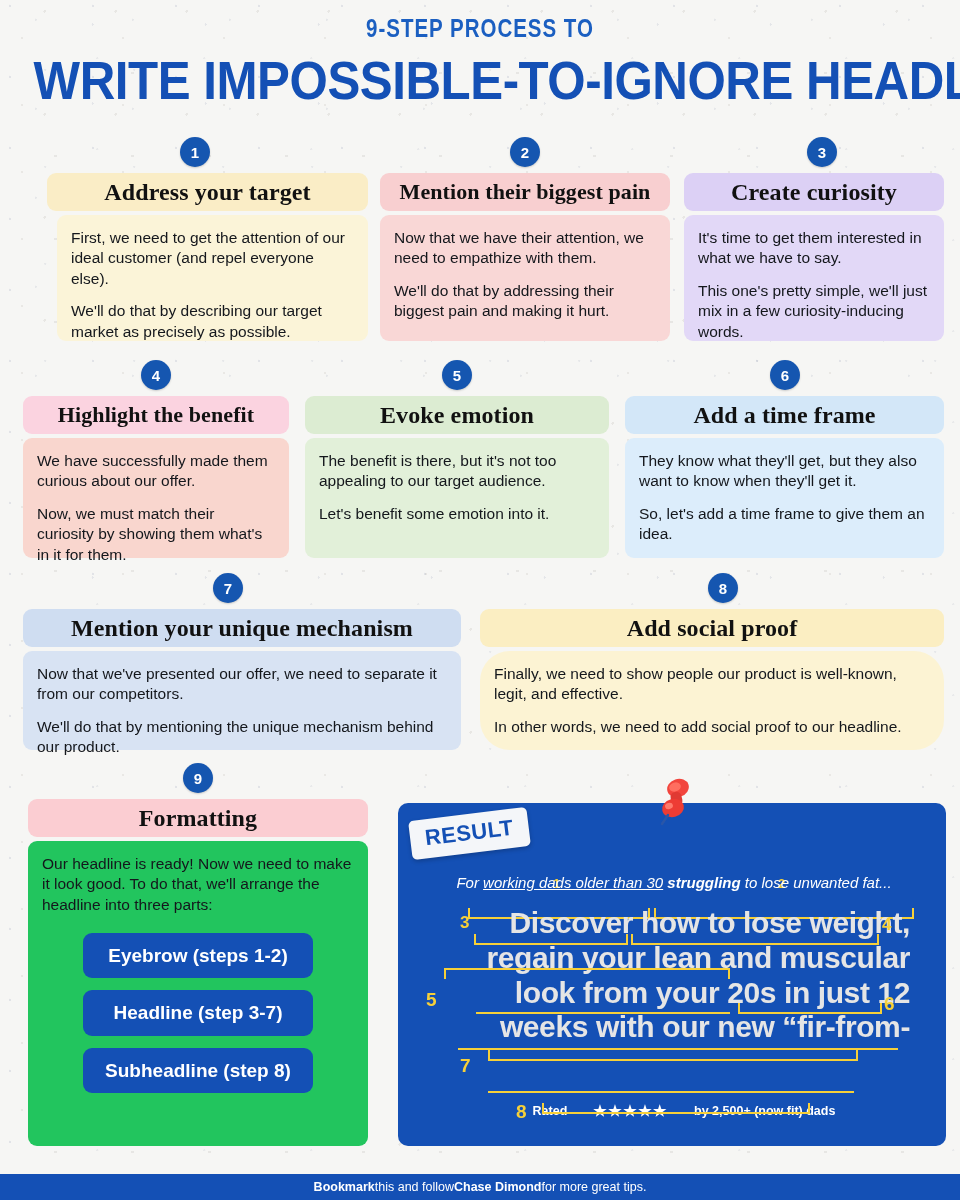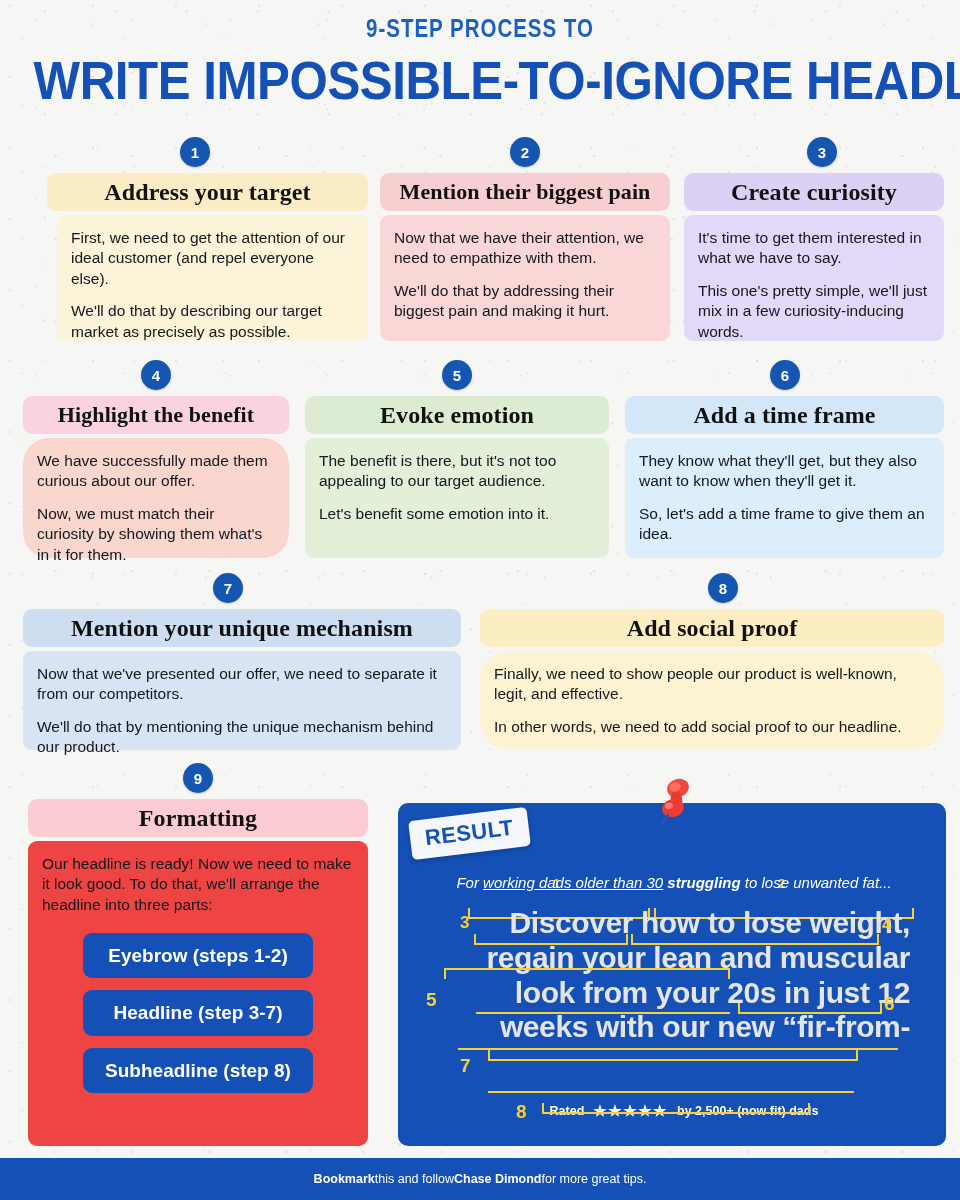"We have successfully made them" div.card-body { border-radius: 26px -> none }
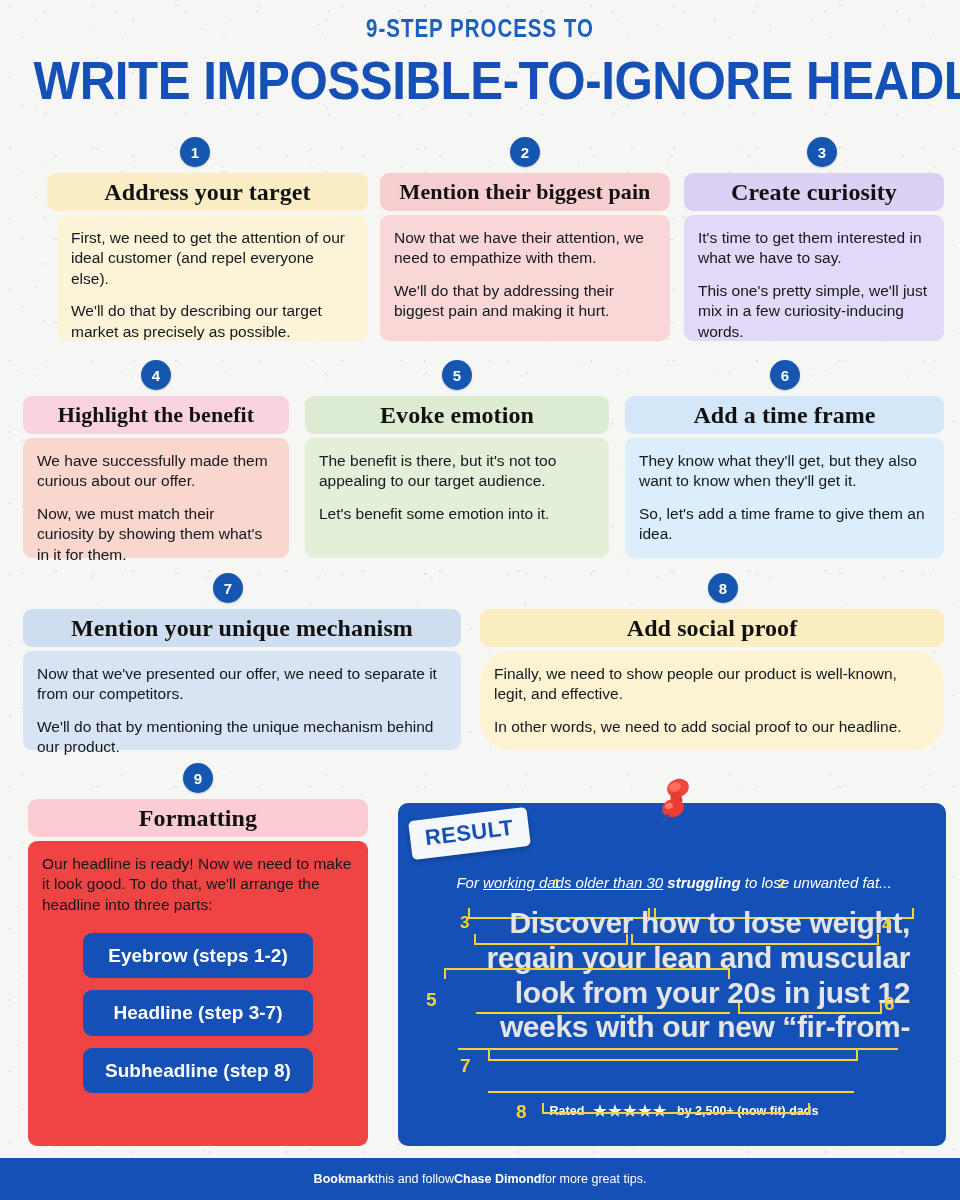"Our headline is ready! Now" div.card-body { background: #ef4444 -> #22c55e }
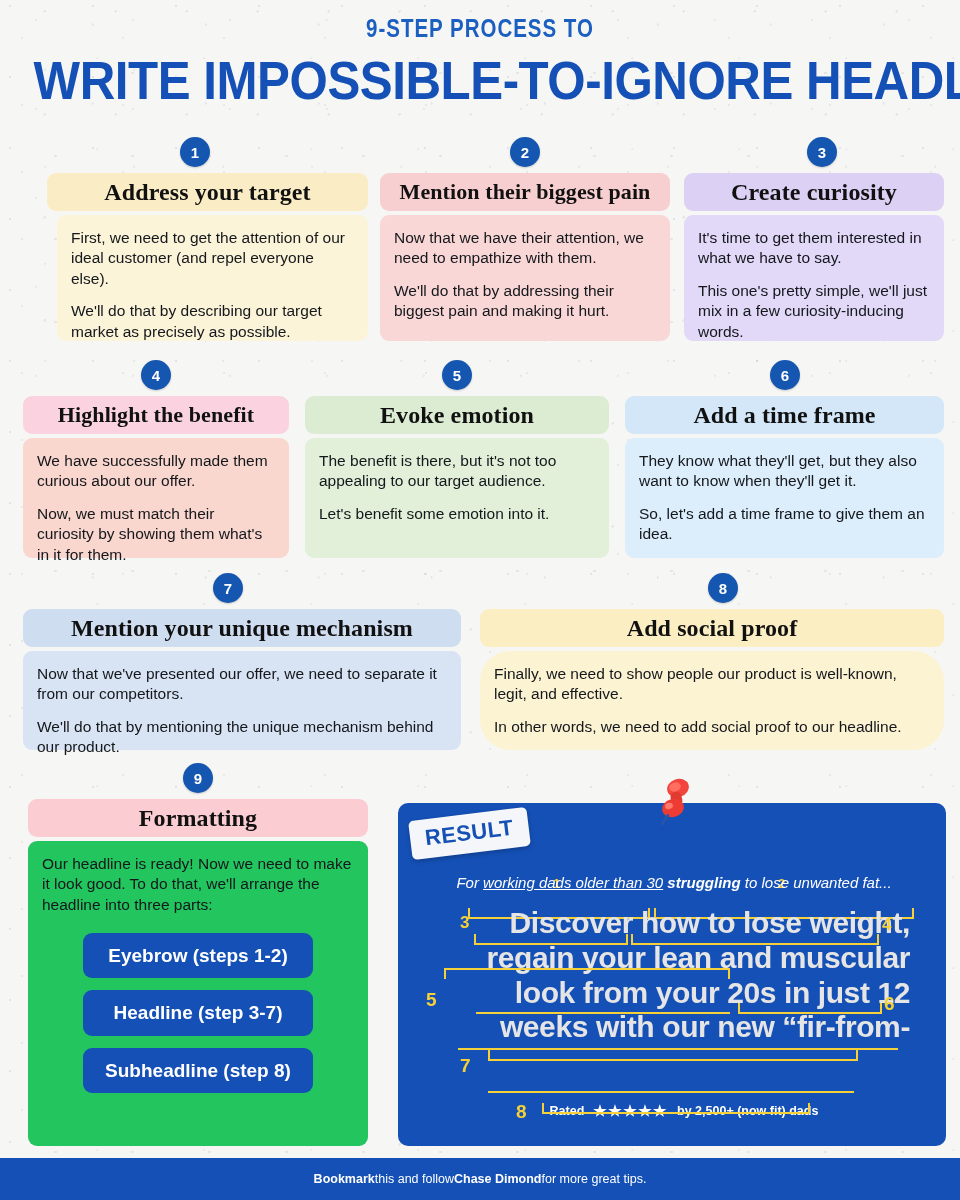"Rated" .rating-row { gap: 9px -> 26px }
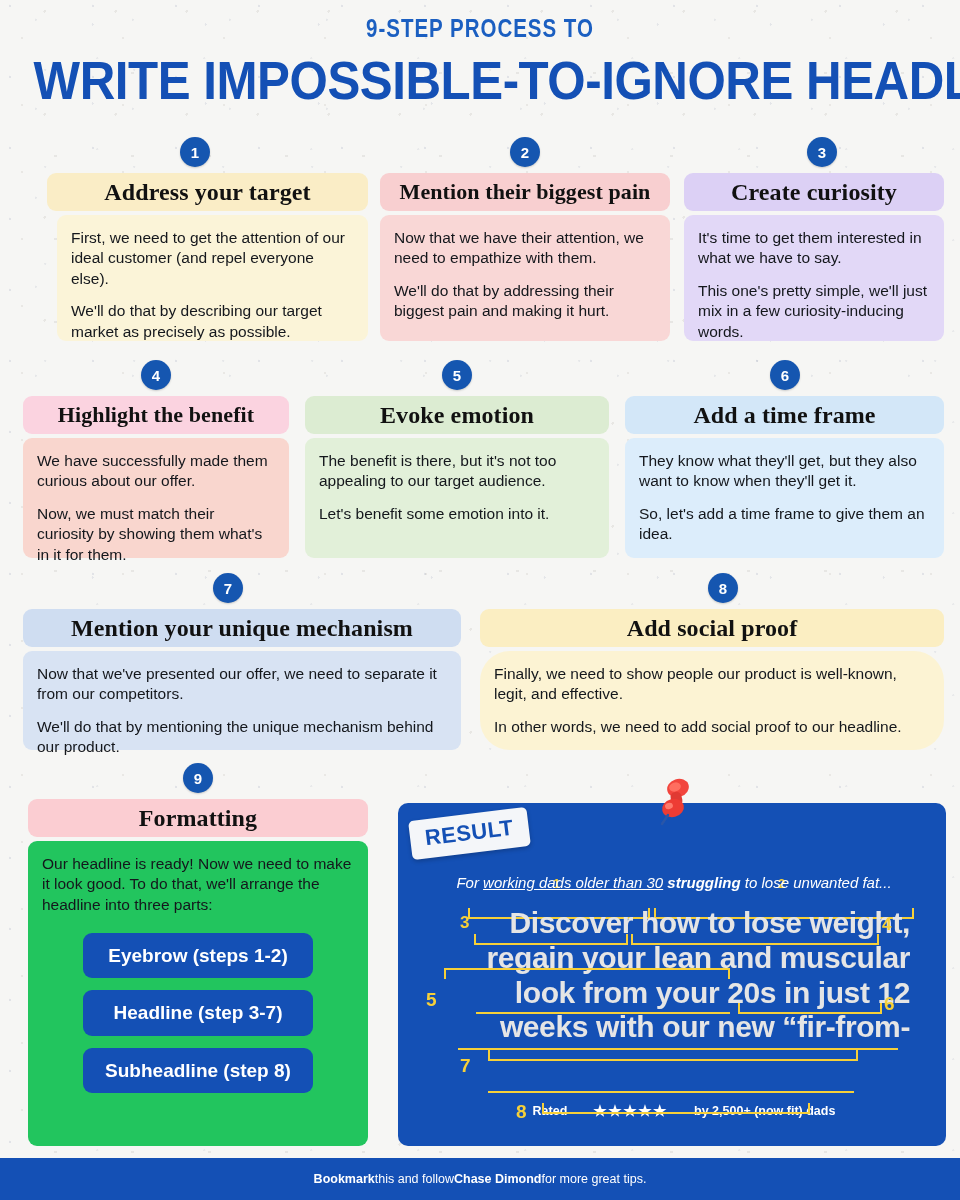"Bookmark" .footer { height: 42px -> 26px }
